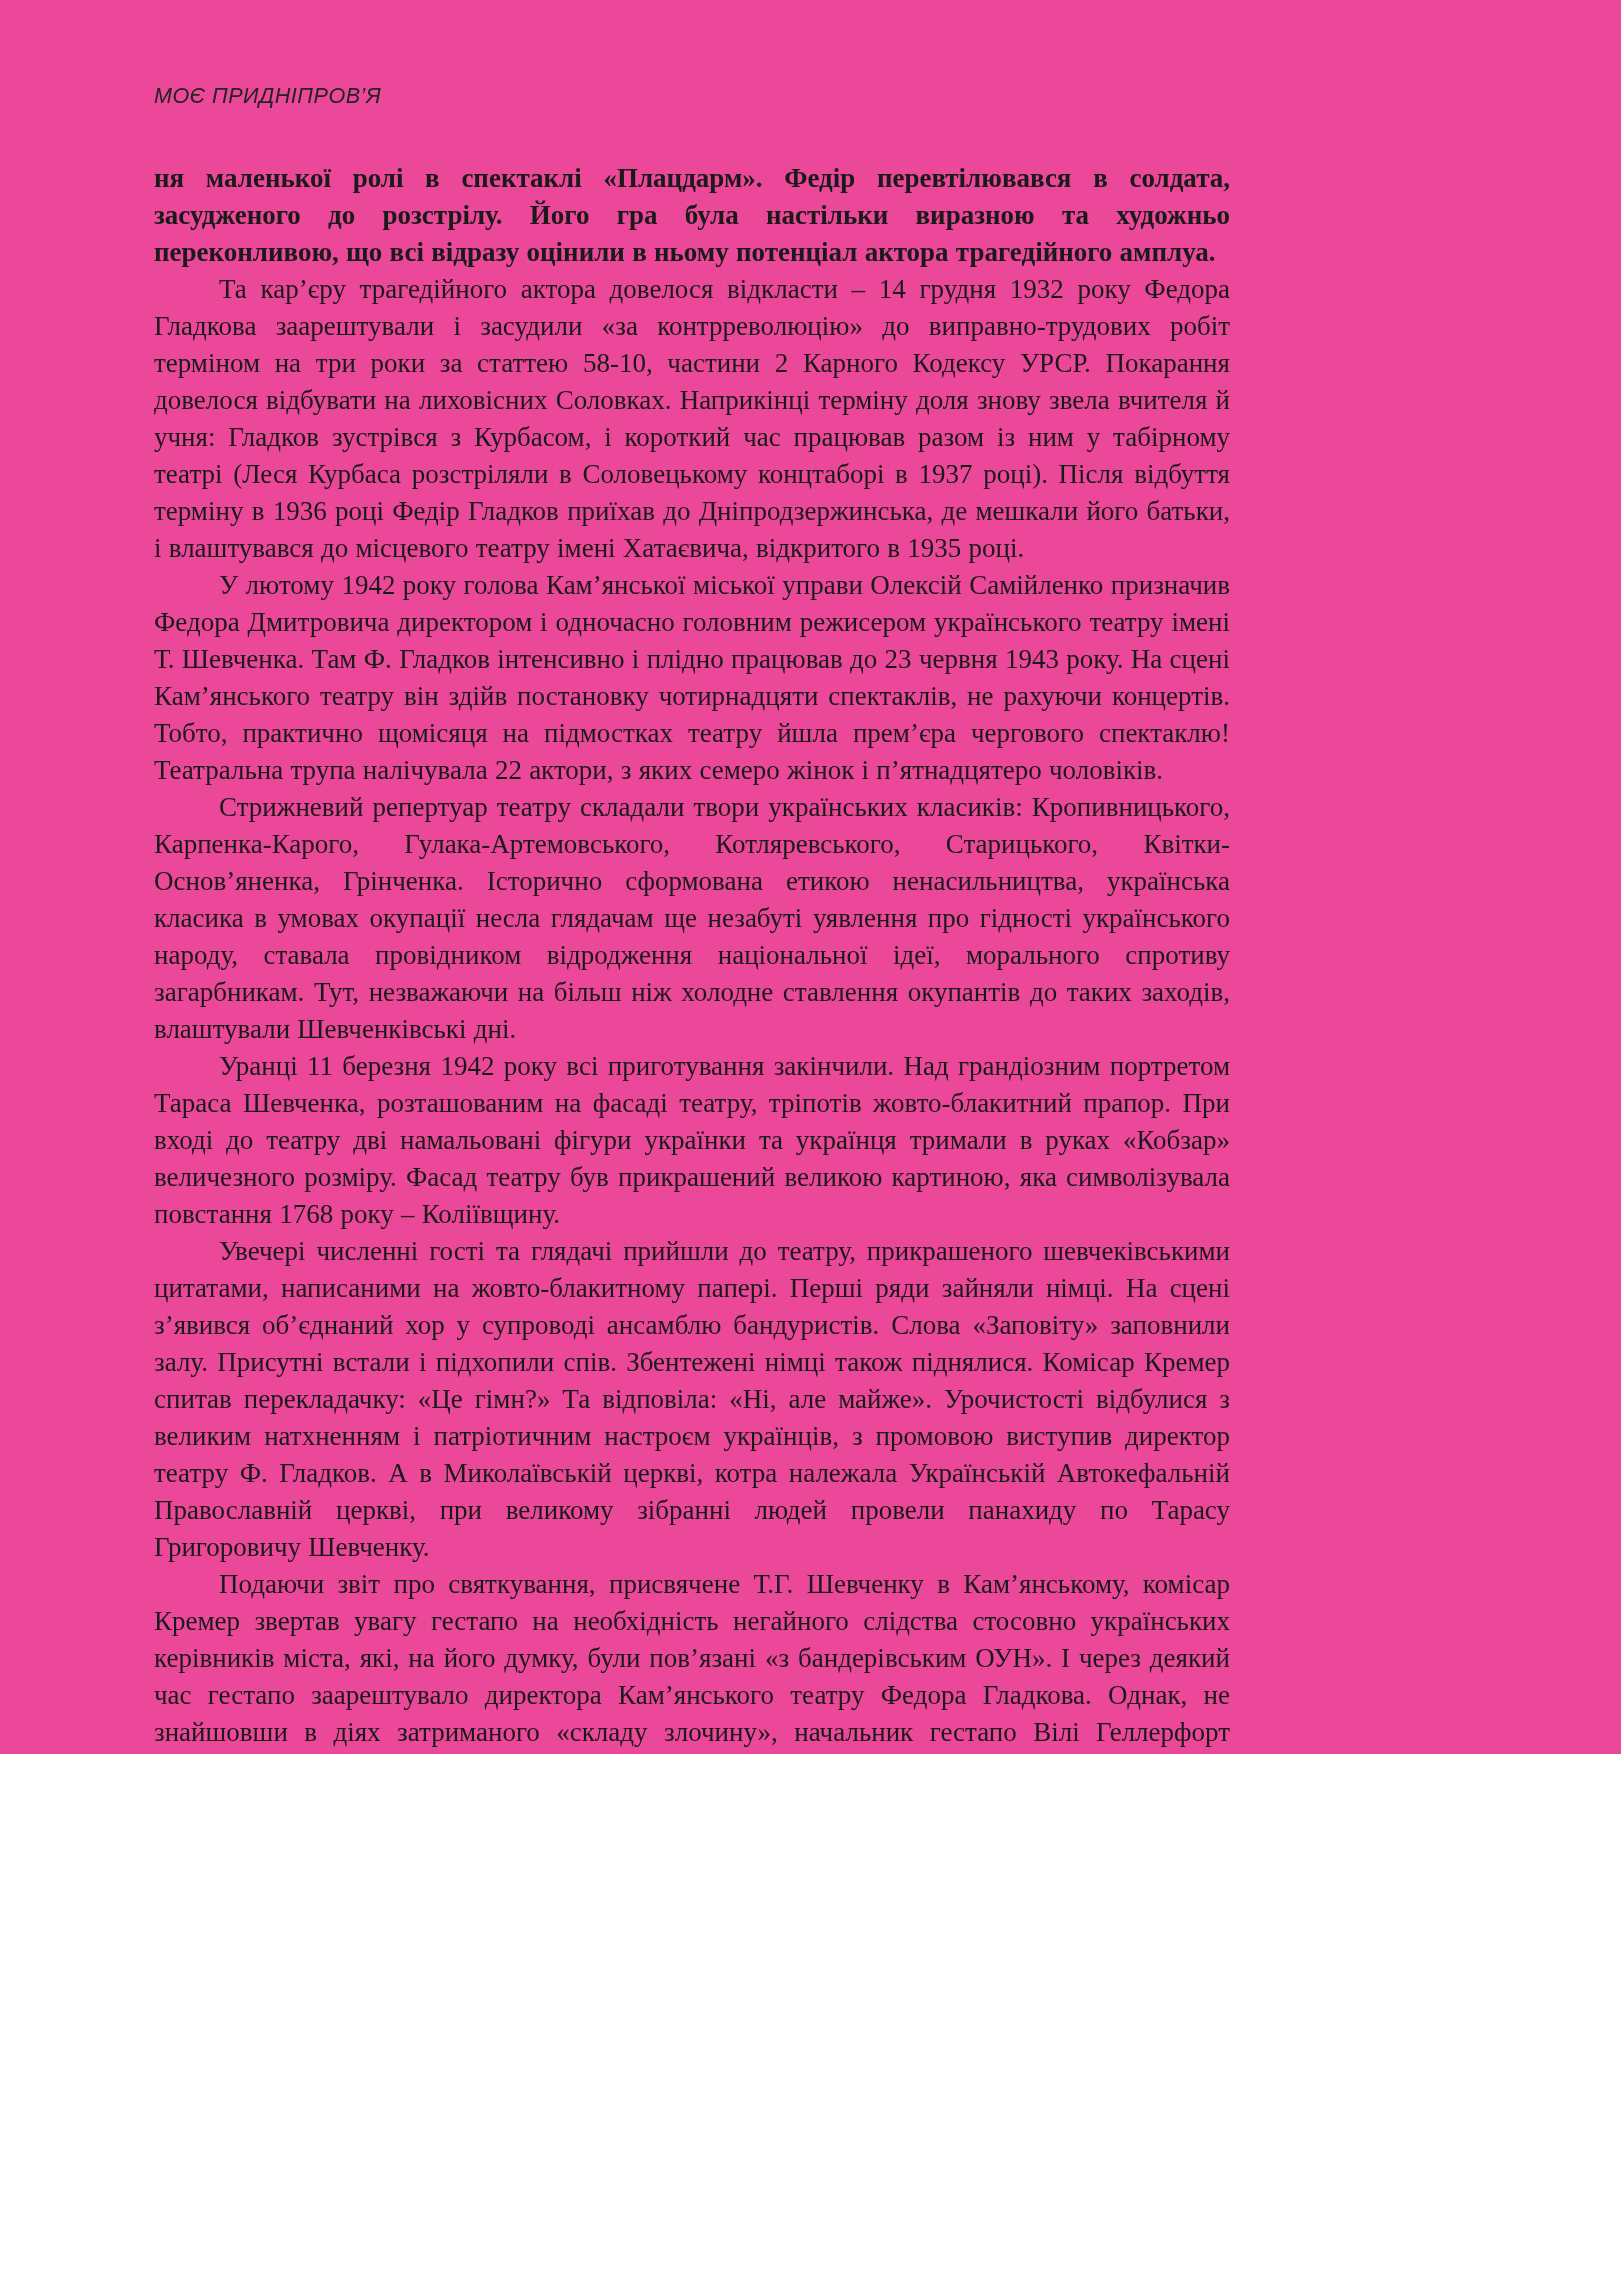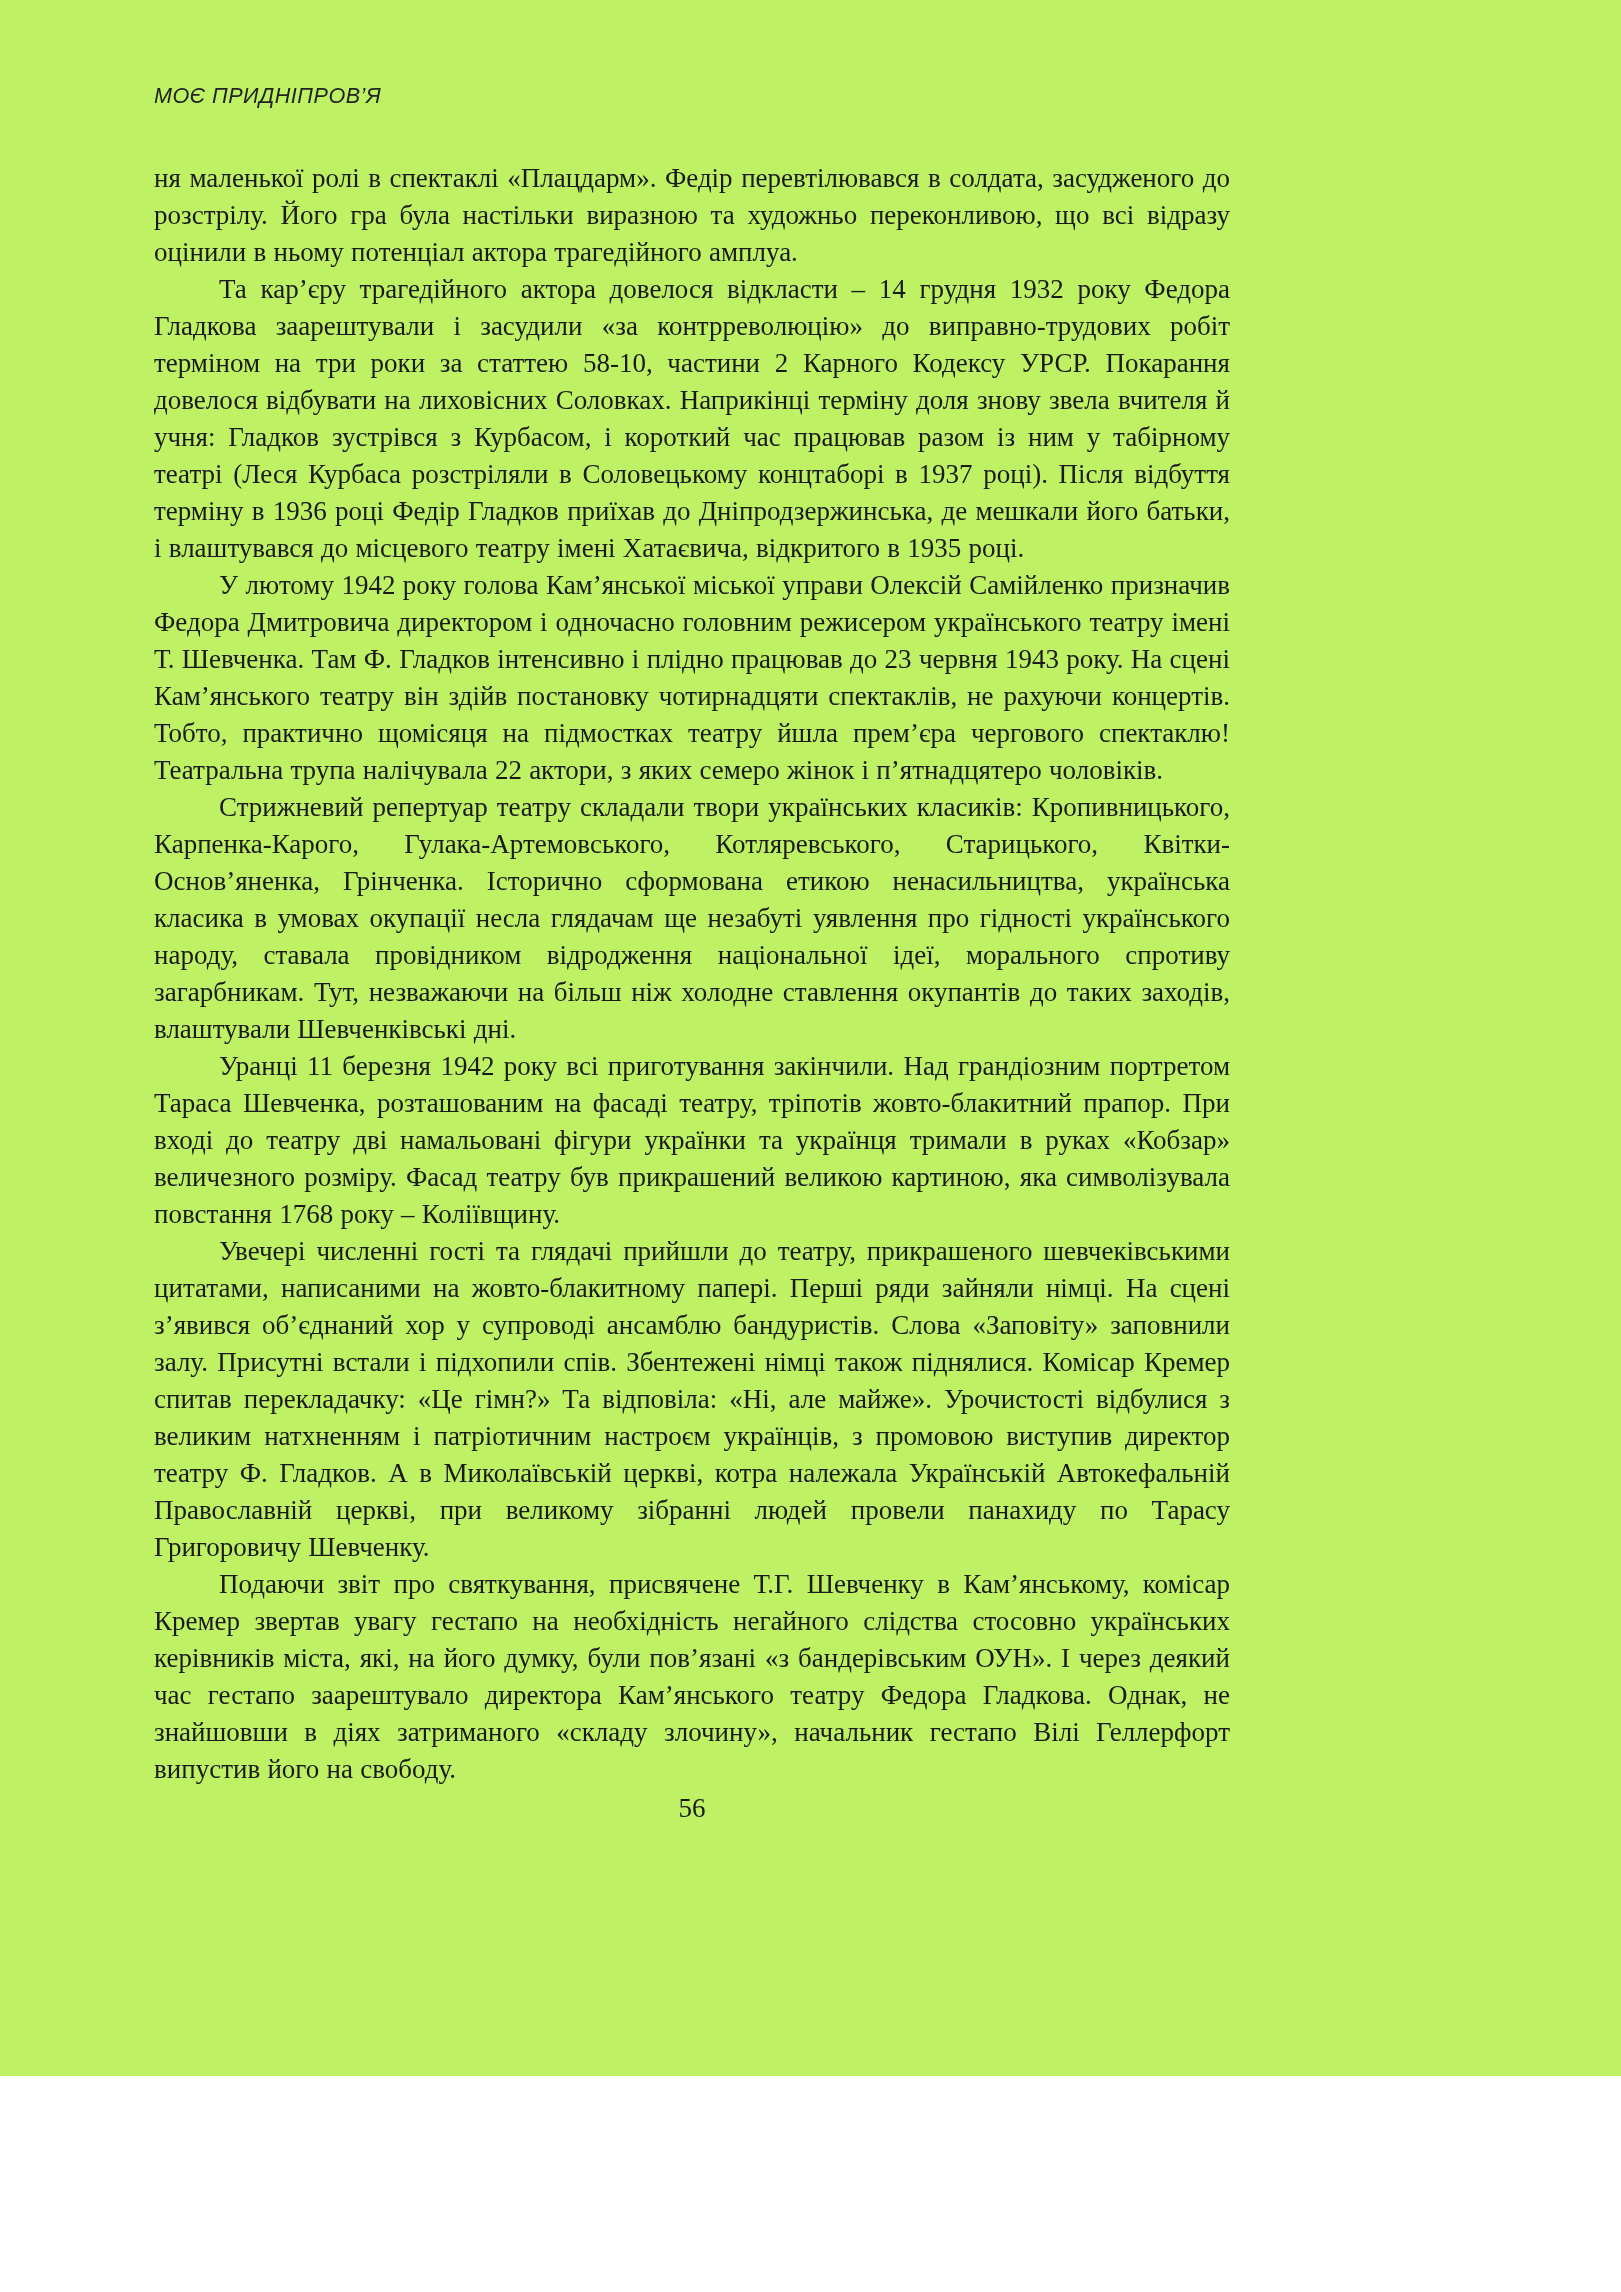"МОЄ ПРИДНІПРОВ’Я" .page { background: #bef264 -> #ec4899; height: 2076px -> 1754px }
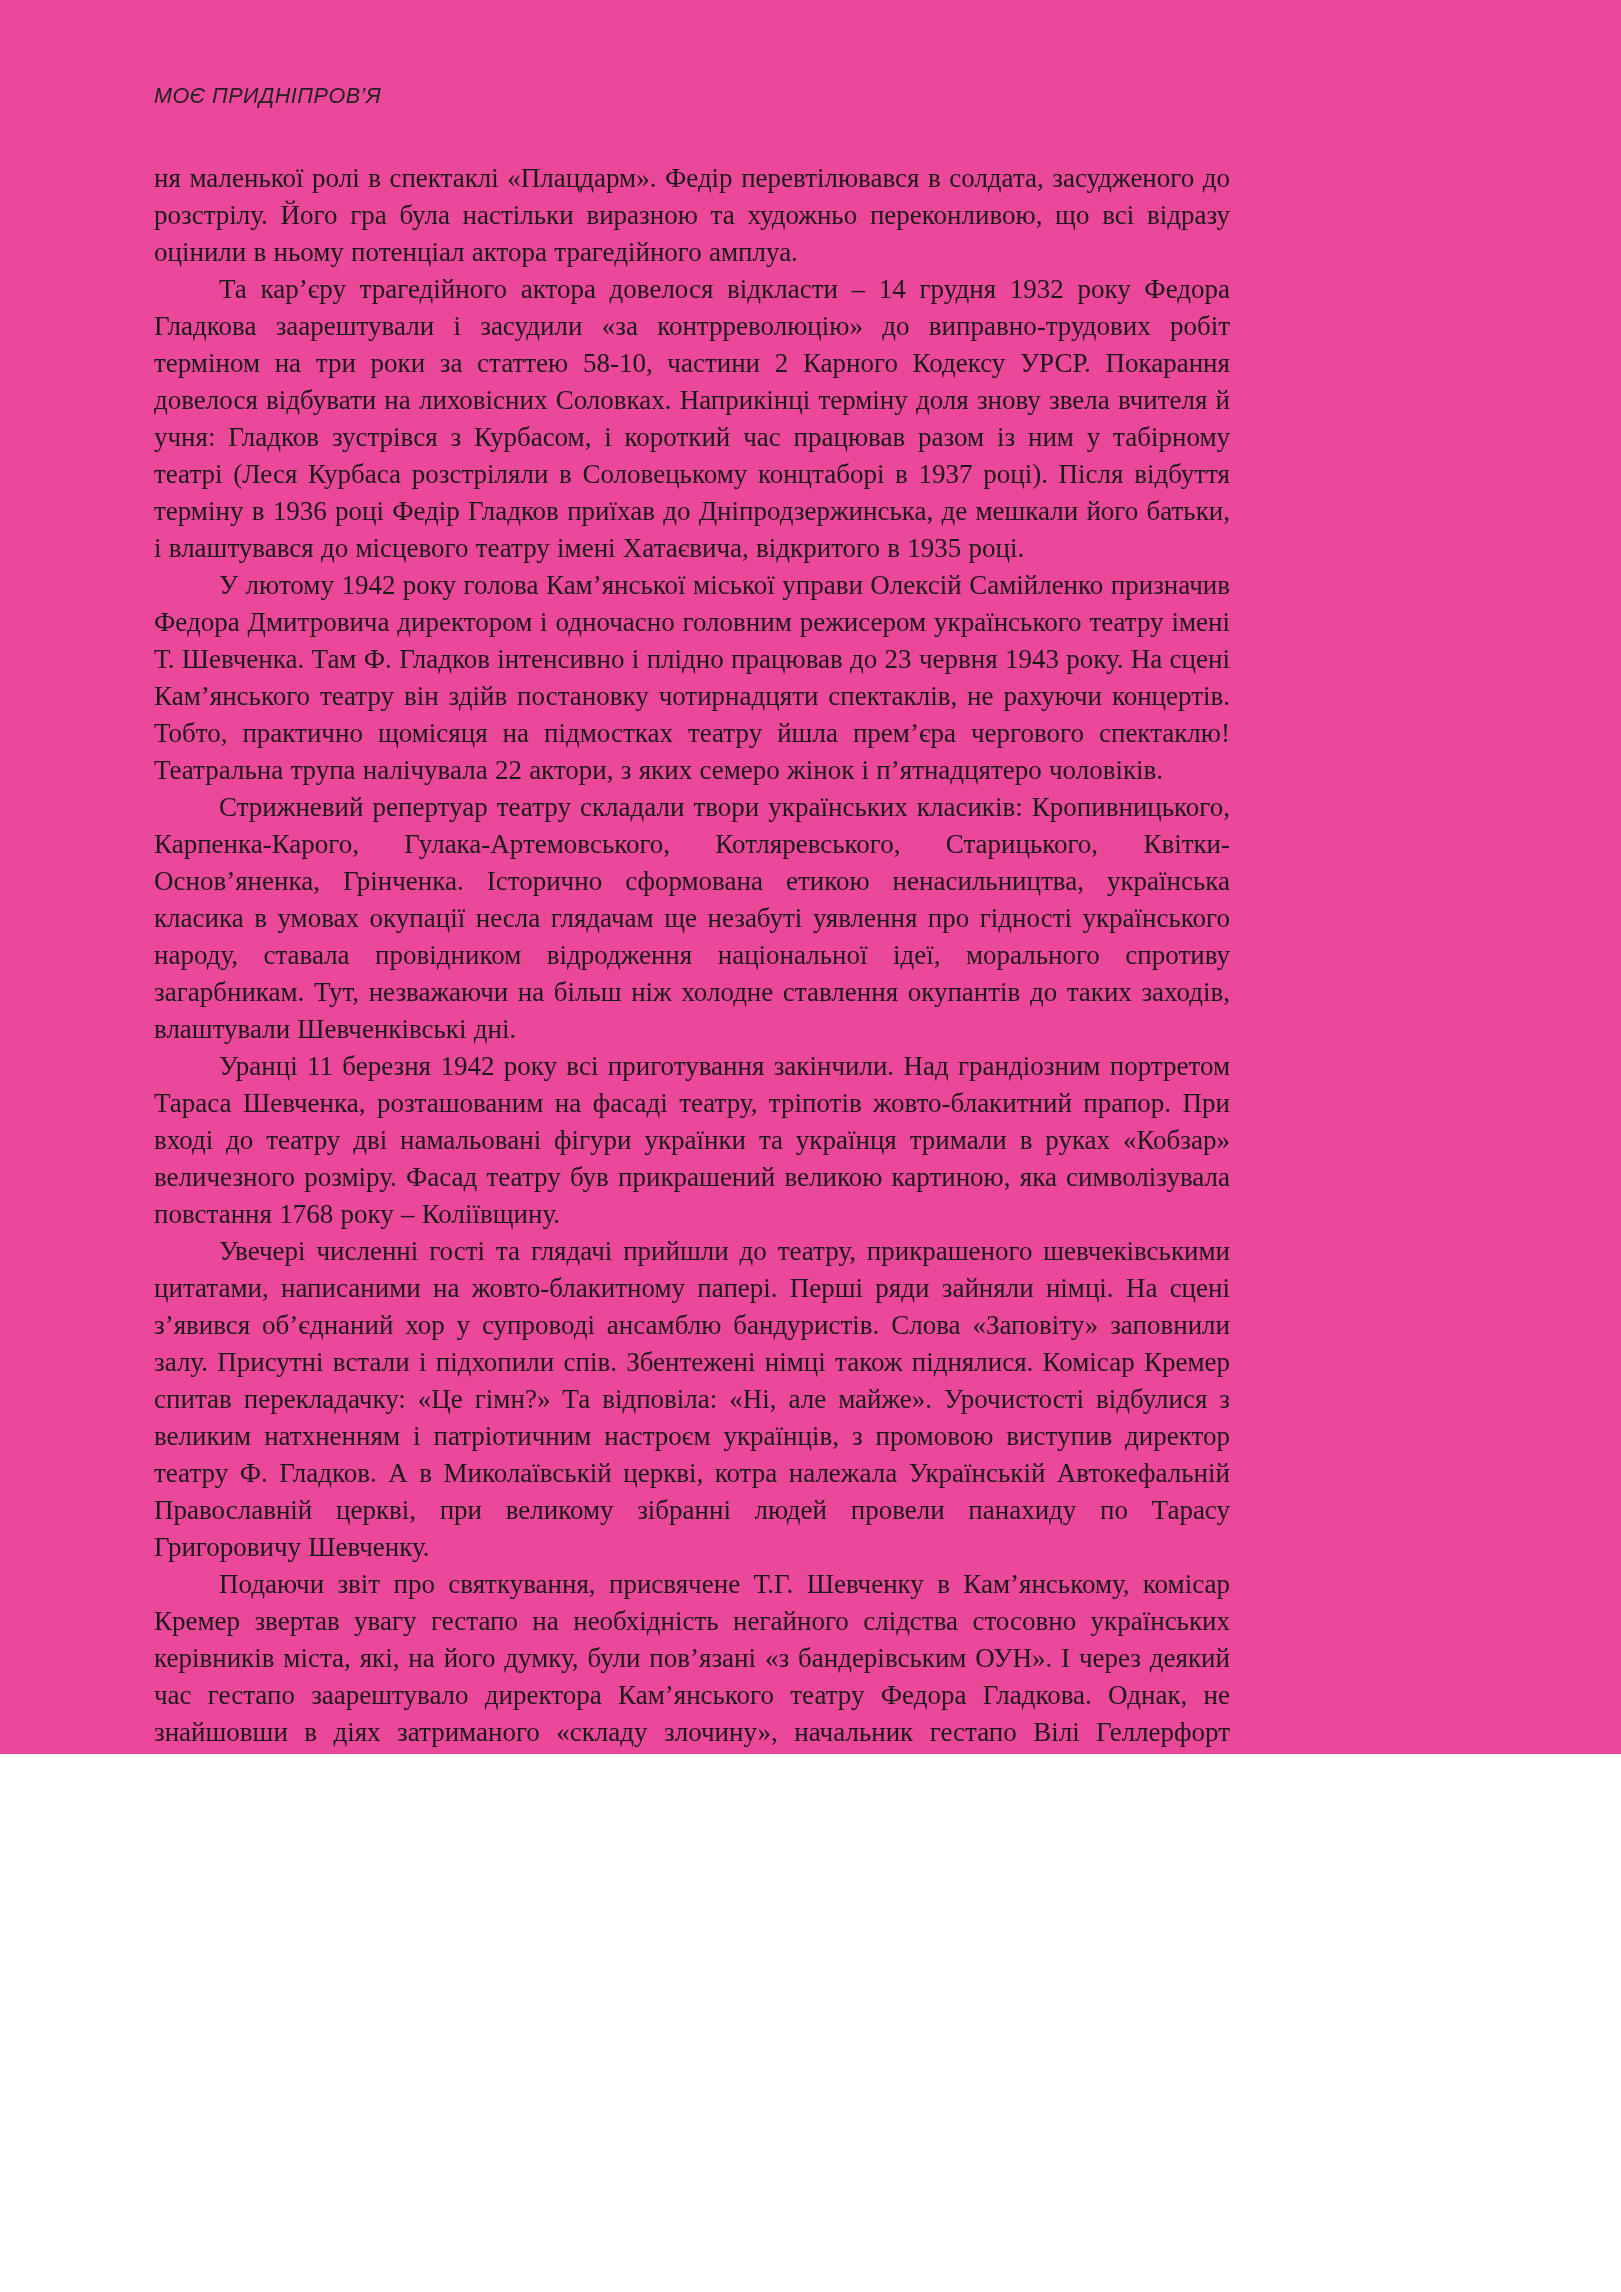"ня маленької ролі в спектаклі" .body-text p.continuation { font-weight: none -> bold }
